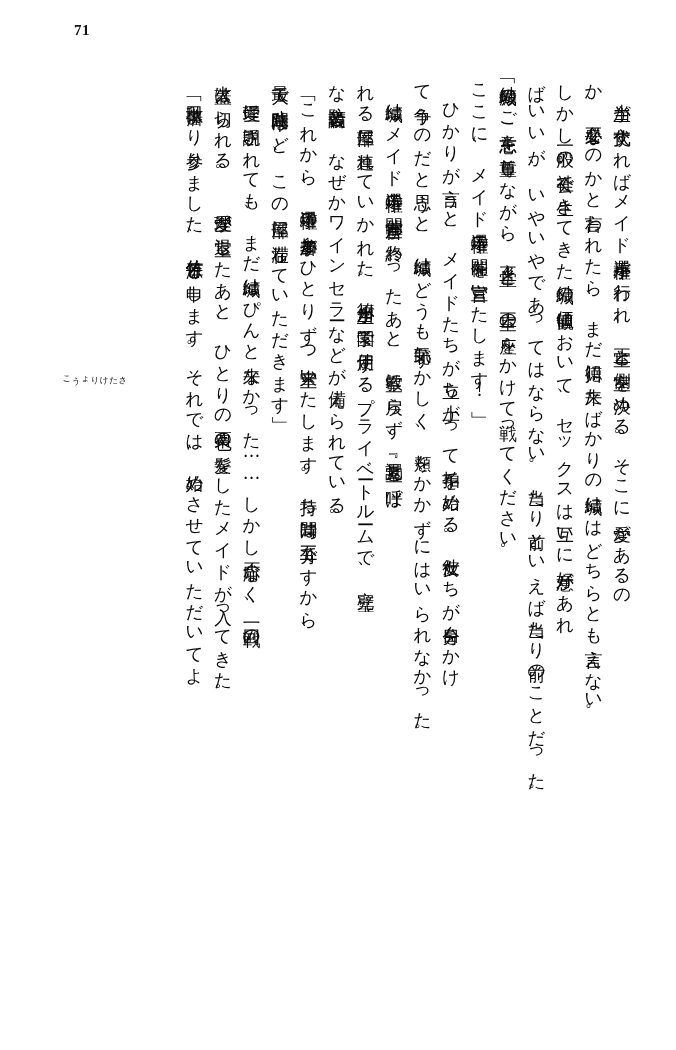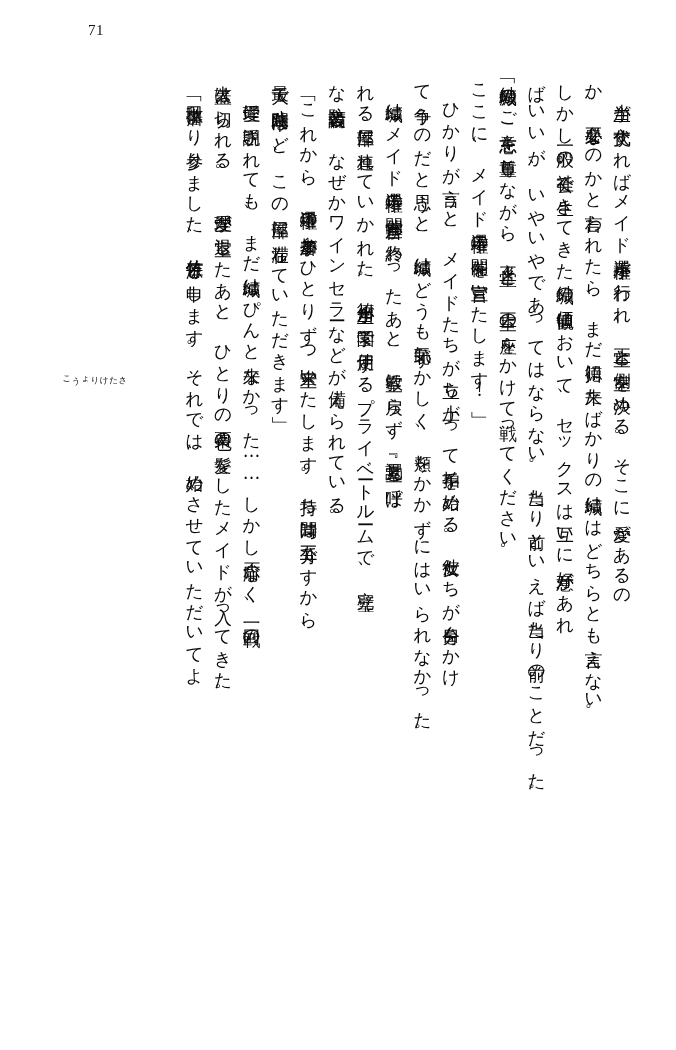"71" .page-number { font-weight: none -> bold; left: 88px -> 74px }
